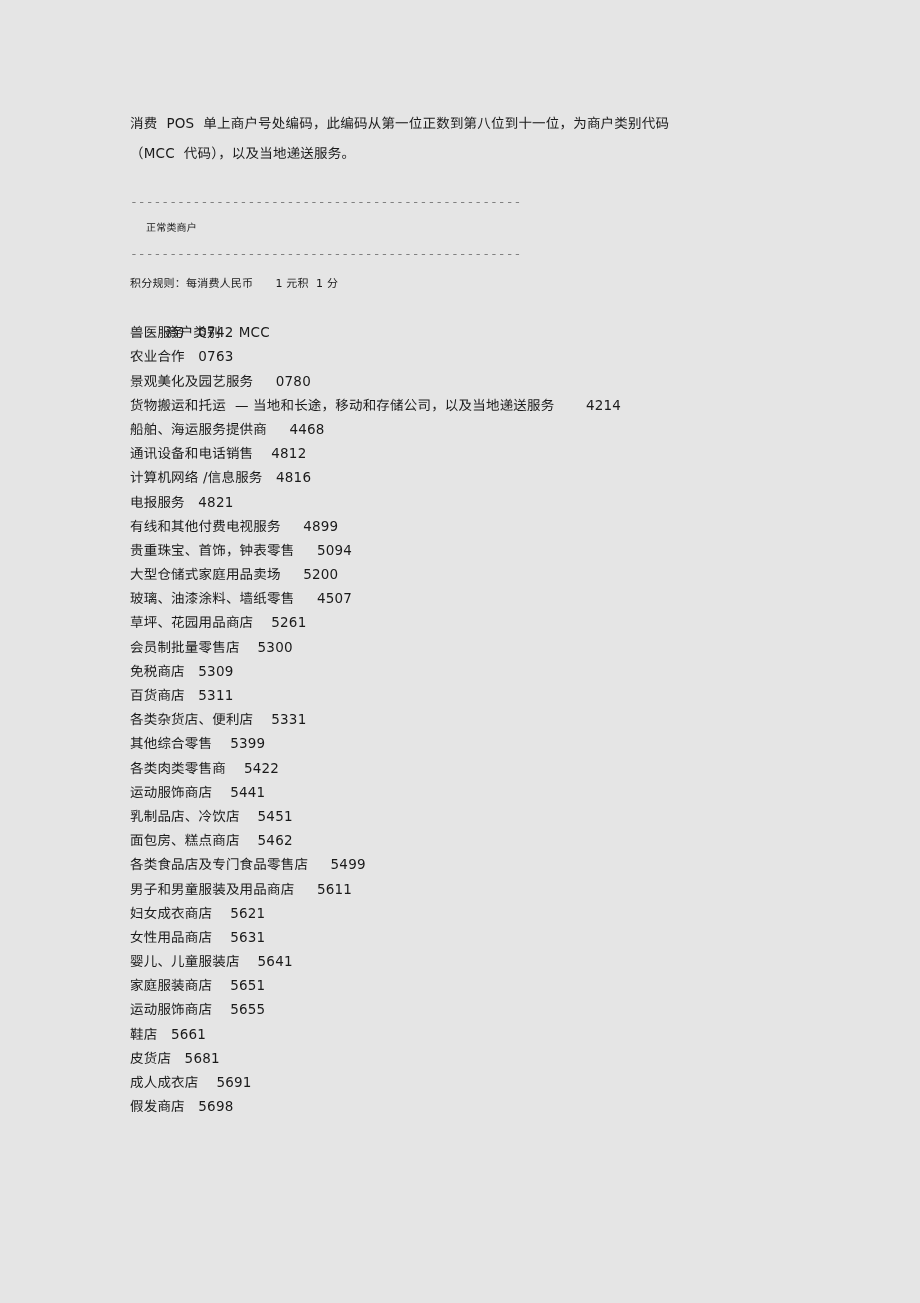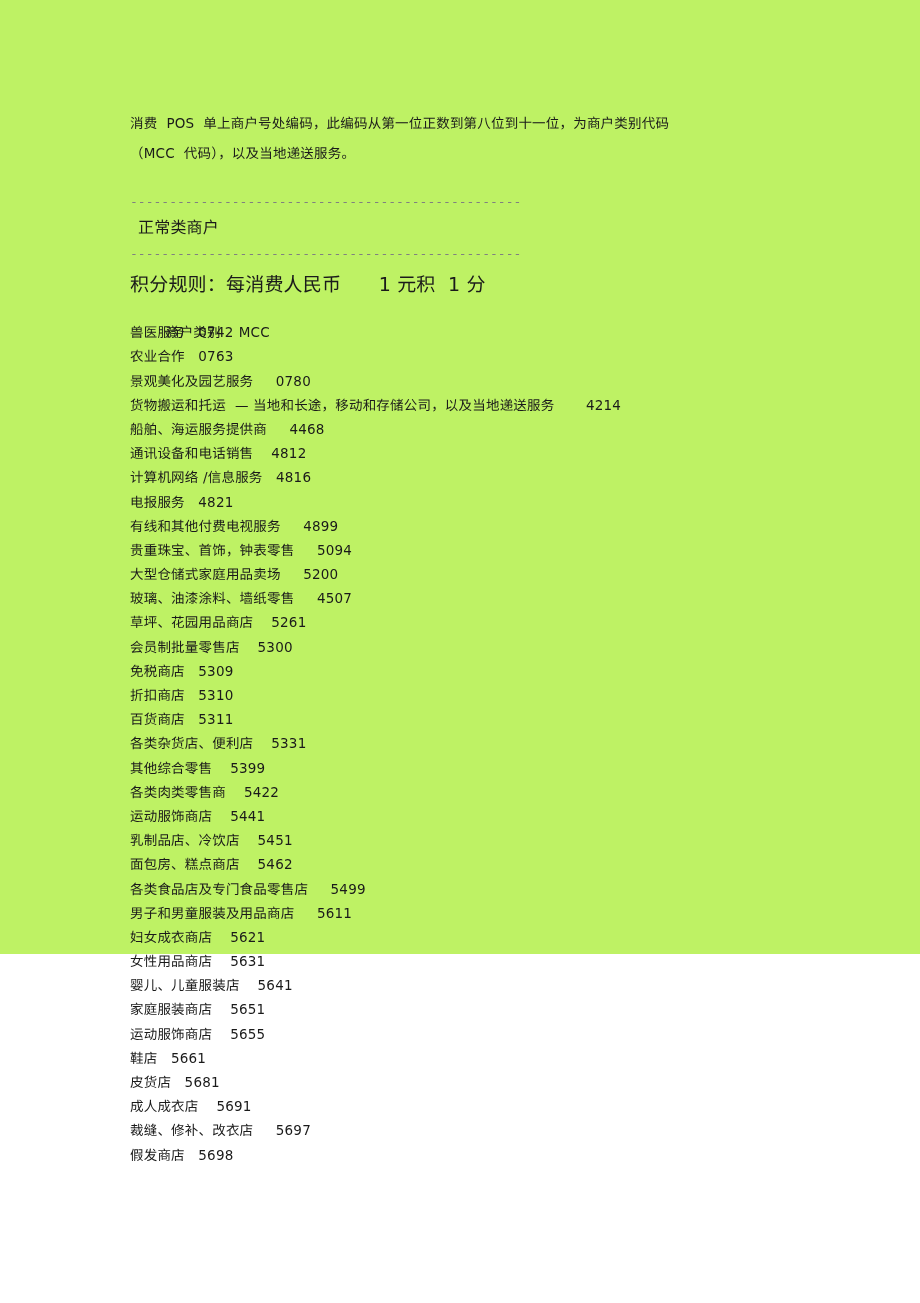"消费 POS" .page { background: #bef264 -> #e5e5e5; height: 954px -> 1303px }
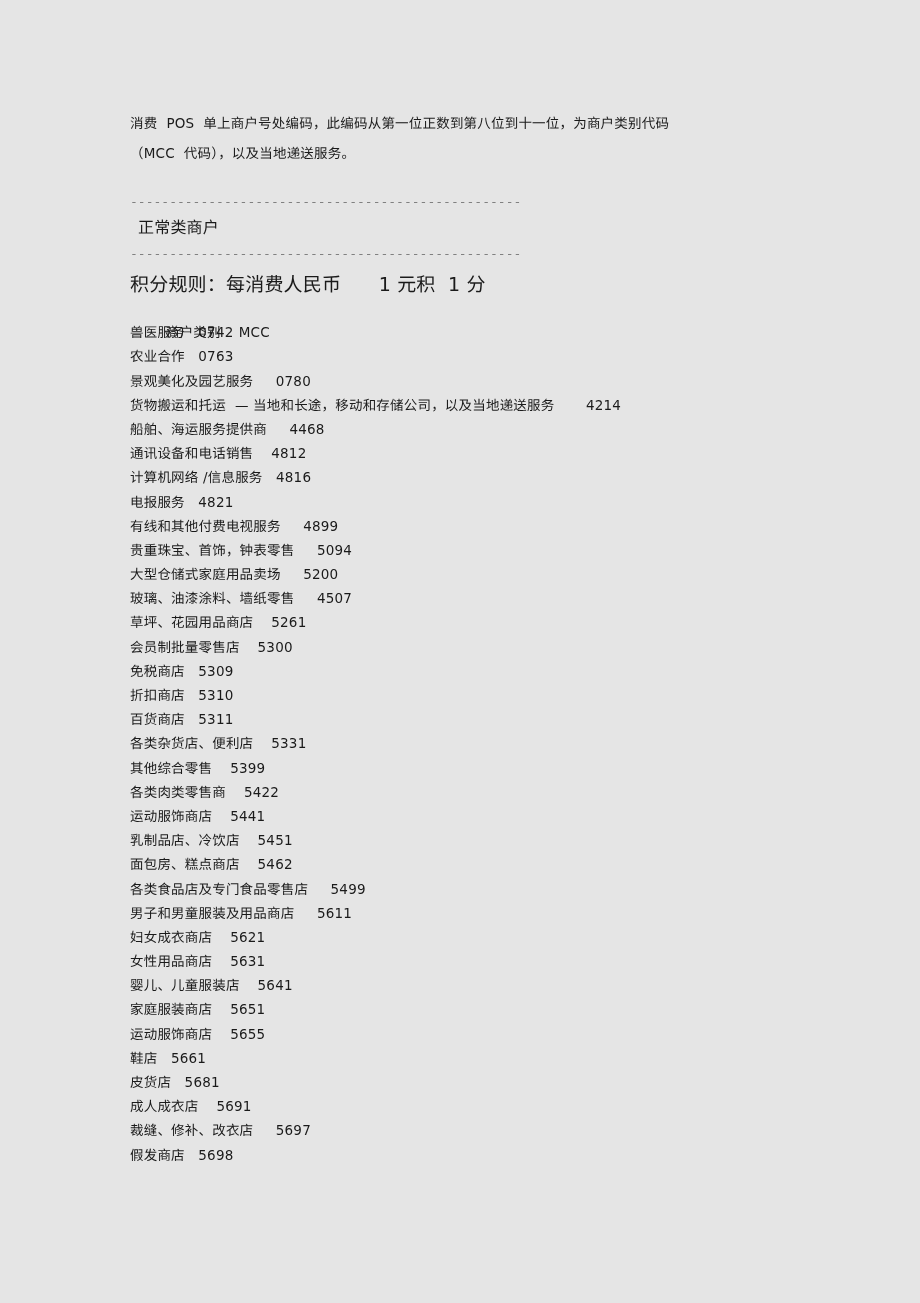"正常类商户" .section-title { font-size: 16px -> 10px; margin: 3px 0 3px 8px -> 3px 0 3px 16px }
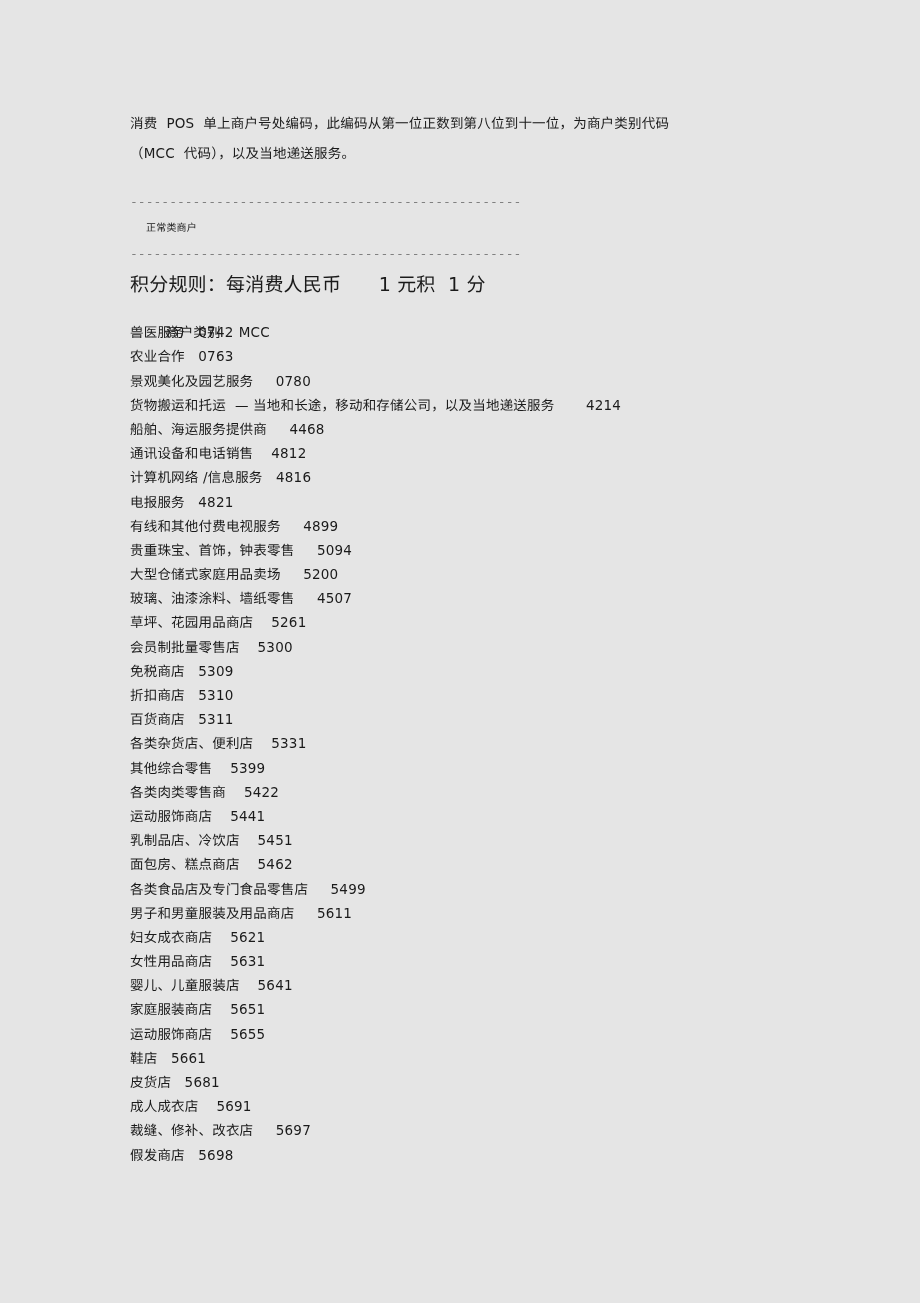"积分规则：每消费人民币 1 元积 1 分" .scoring-rule { font-size: 19px -> 11px }
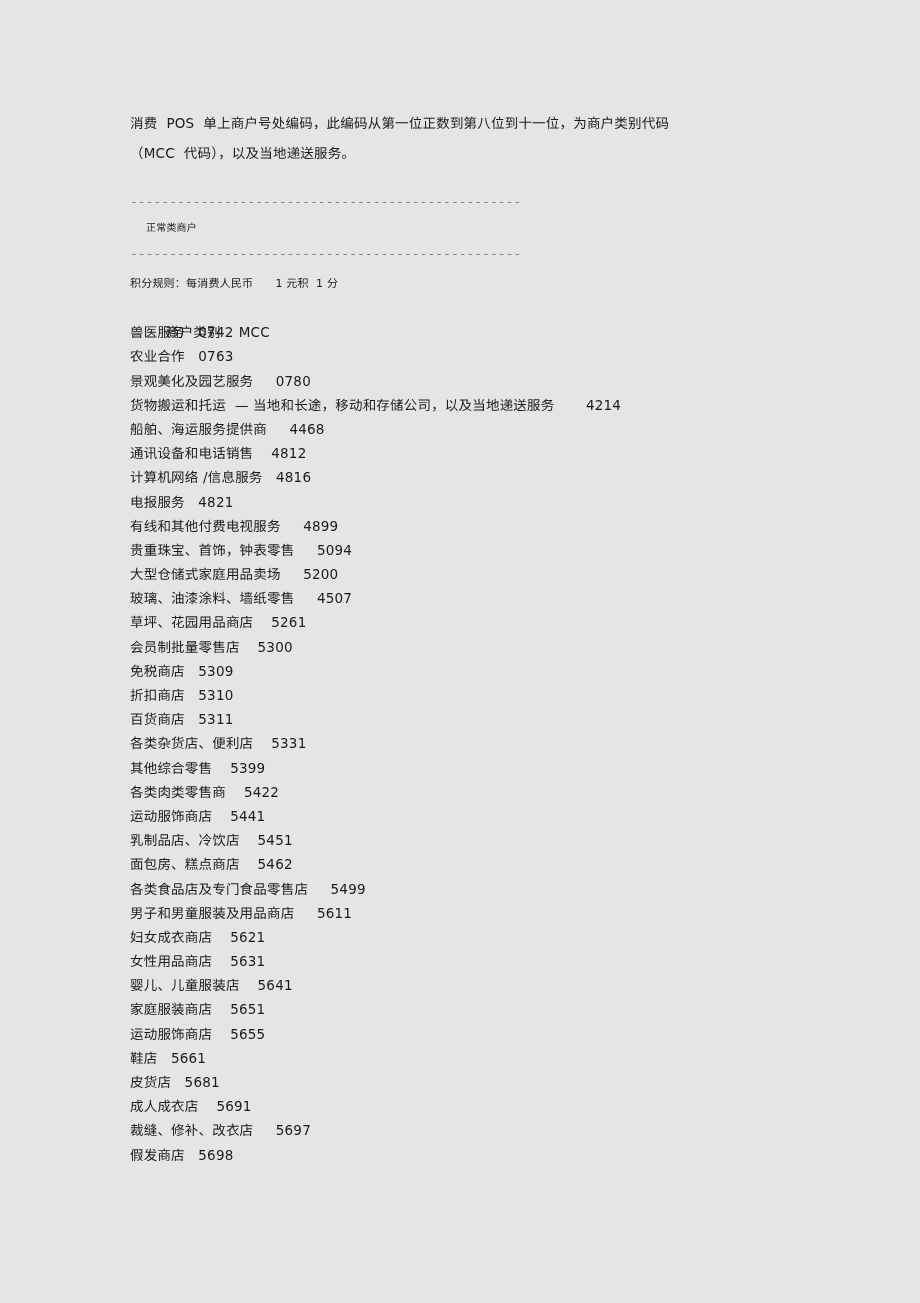"折扣商店 5310" div.mcc-row { html: <div><span>折扣商店</span><span> </span><span>5310</span></div> -> none }
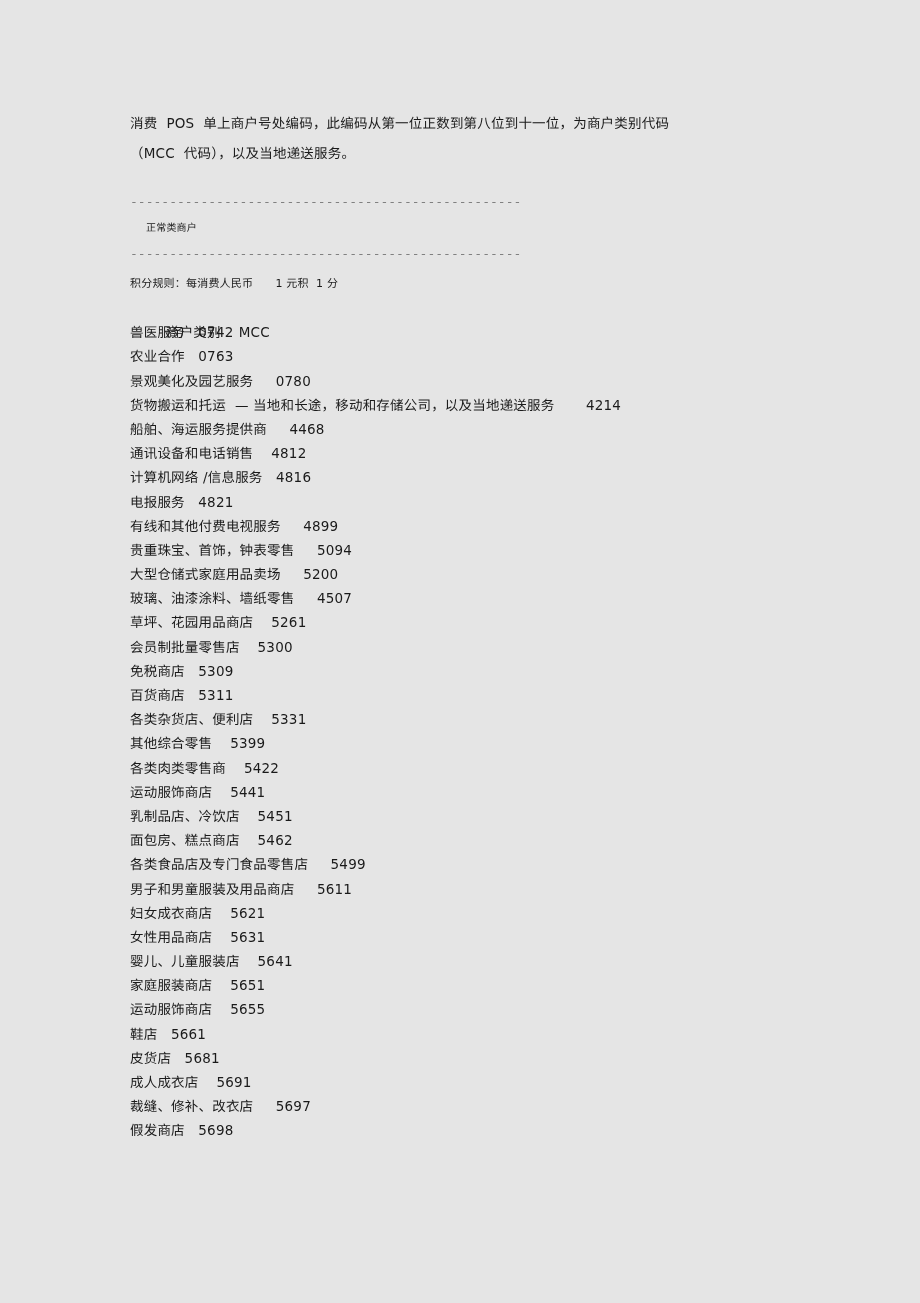"裁缝、修补、改衣店 5697" div.mcc-row { html: <div><span>裁缝、修补、改衣店</span><span> </span><span>5697</span></div> -> none }
